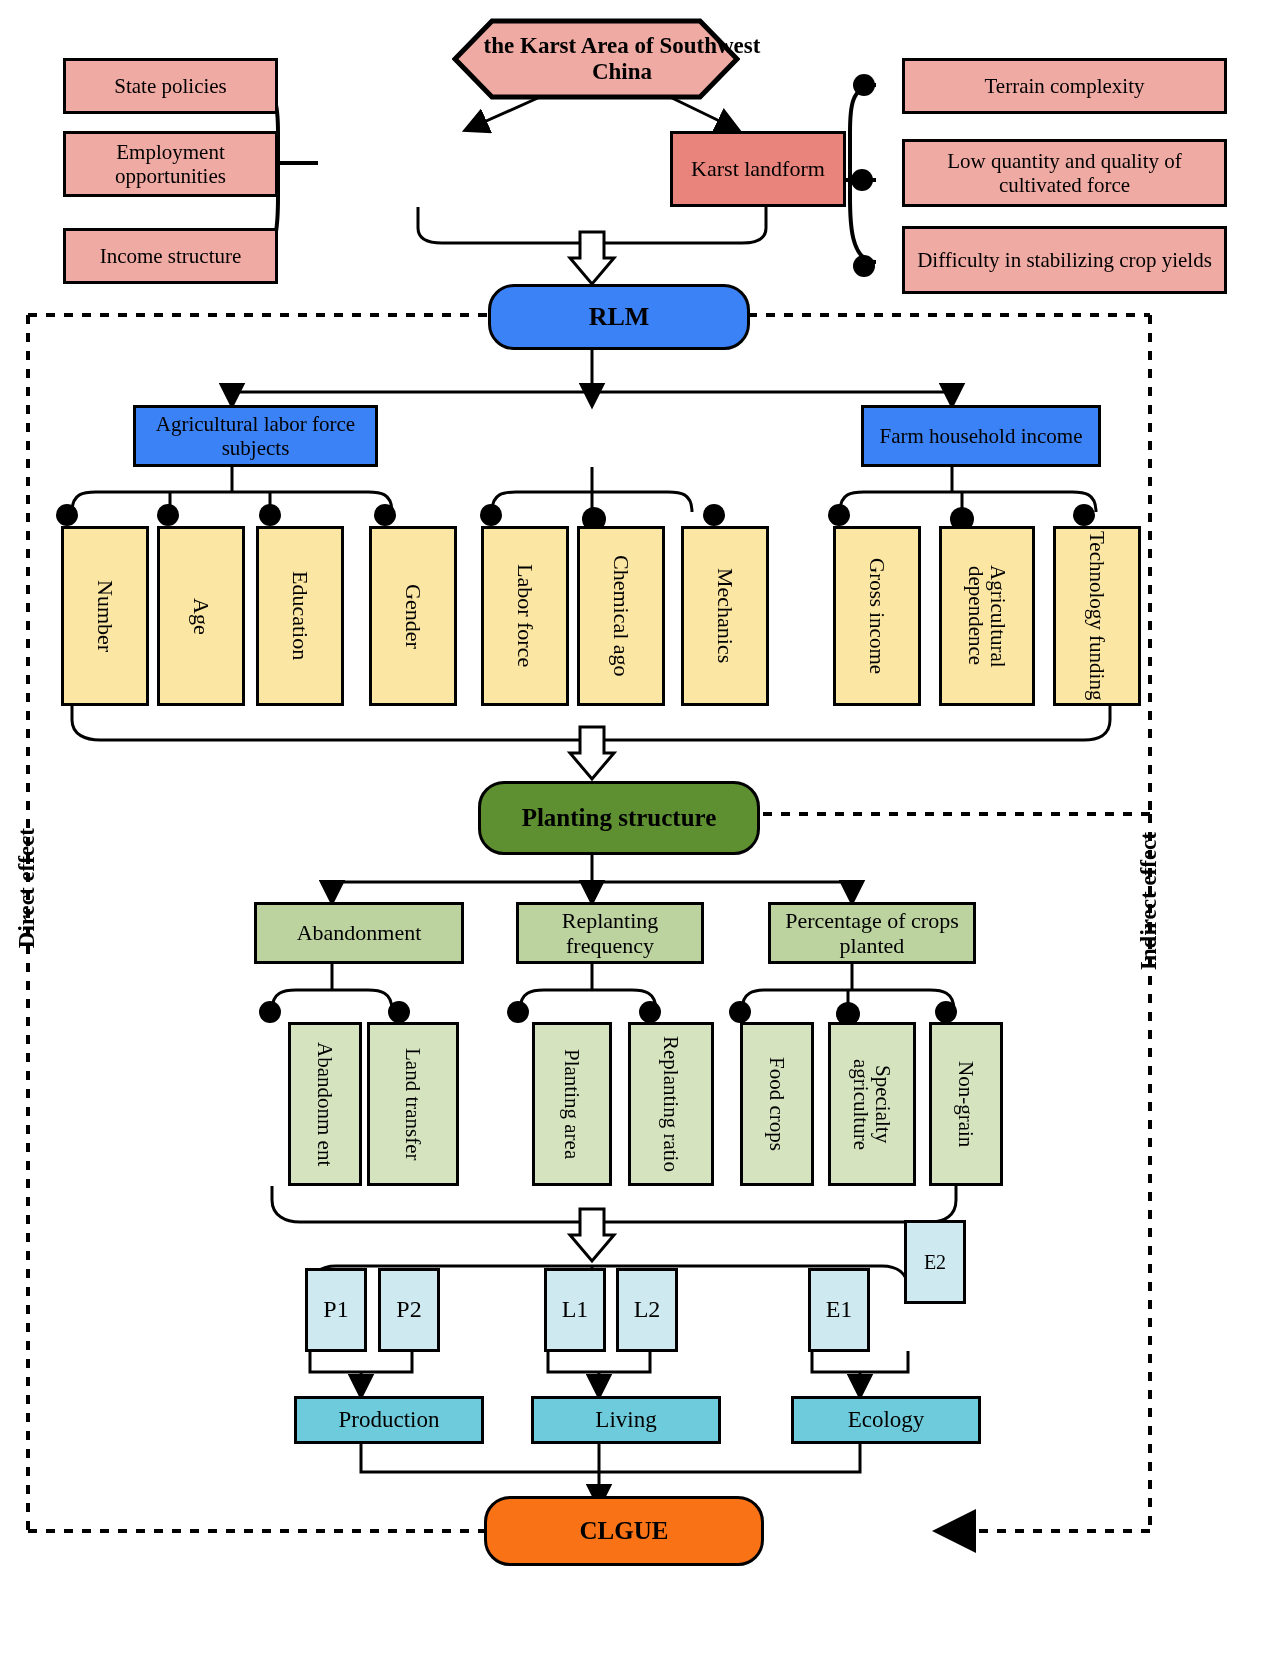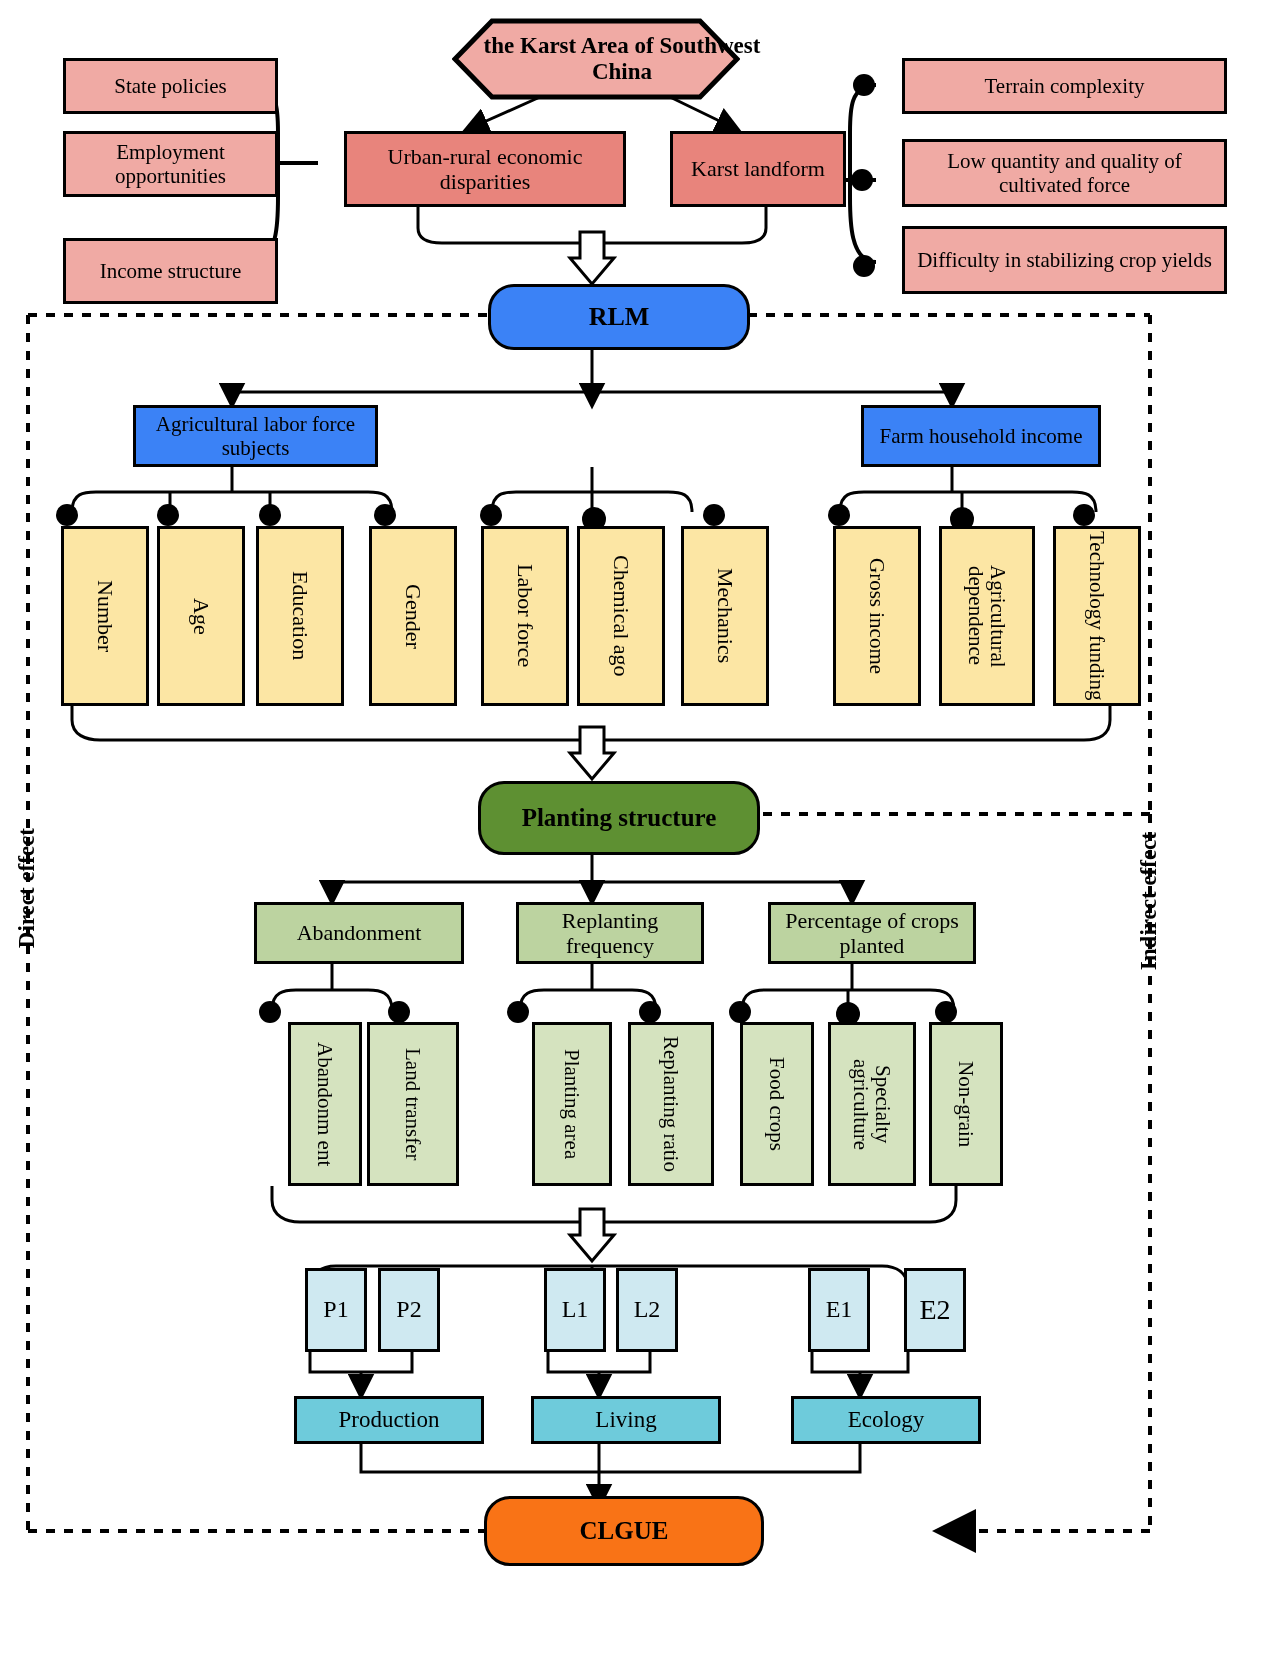"Urban-rural economic disparities" div.box { html: <div> <span>Urban-rural economic disparities</span> </div> -> none }
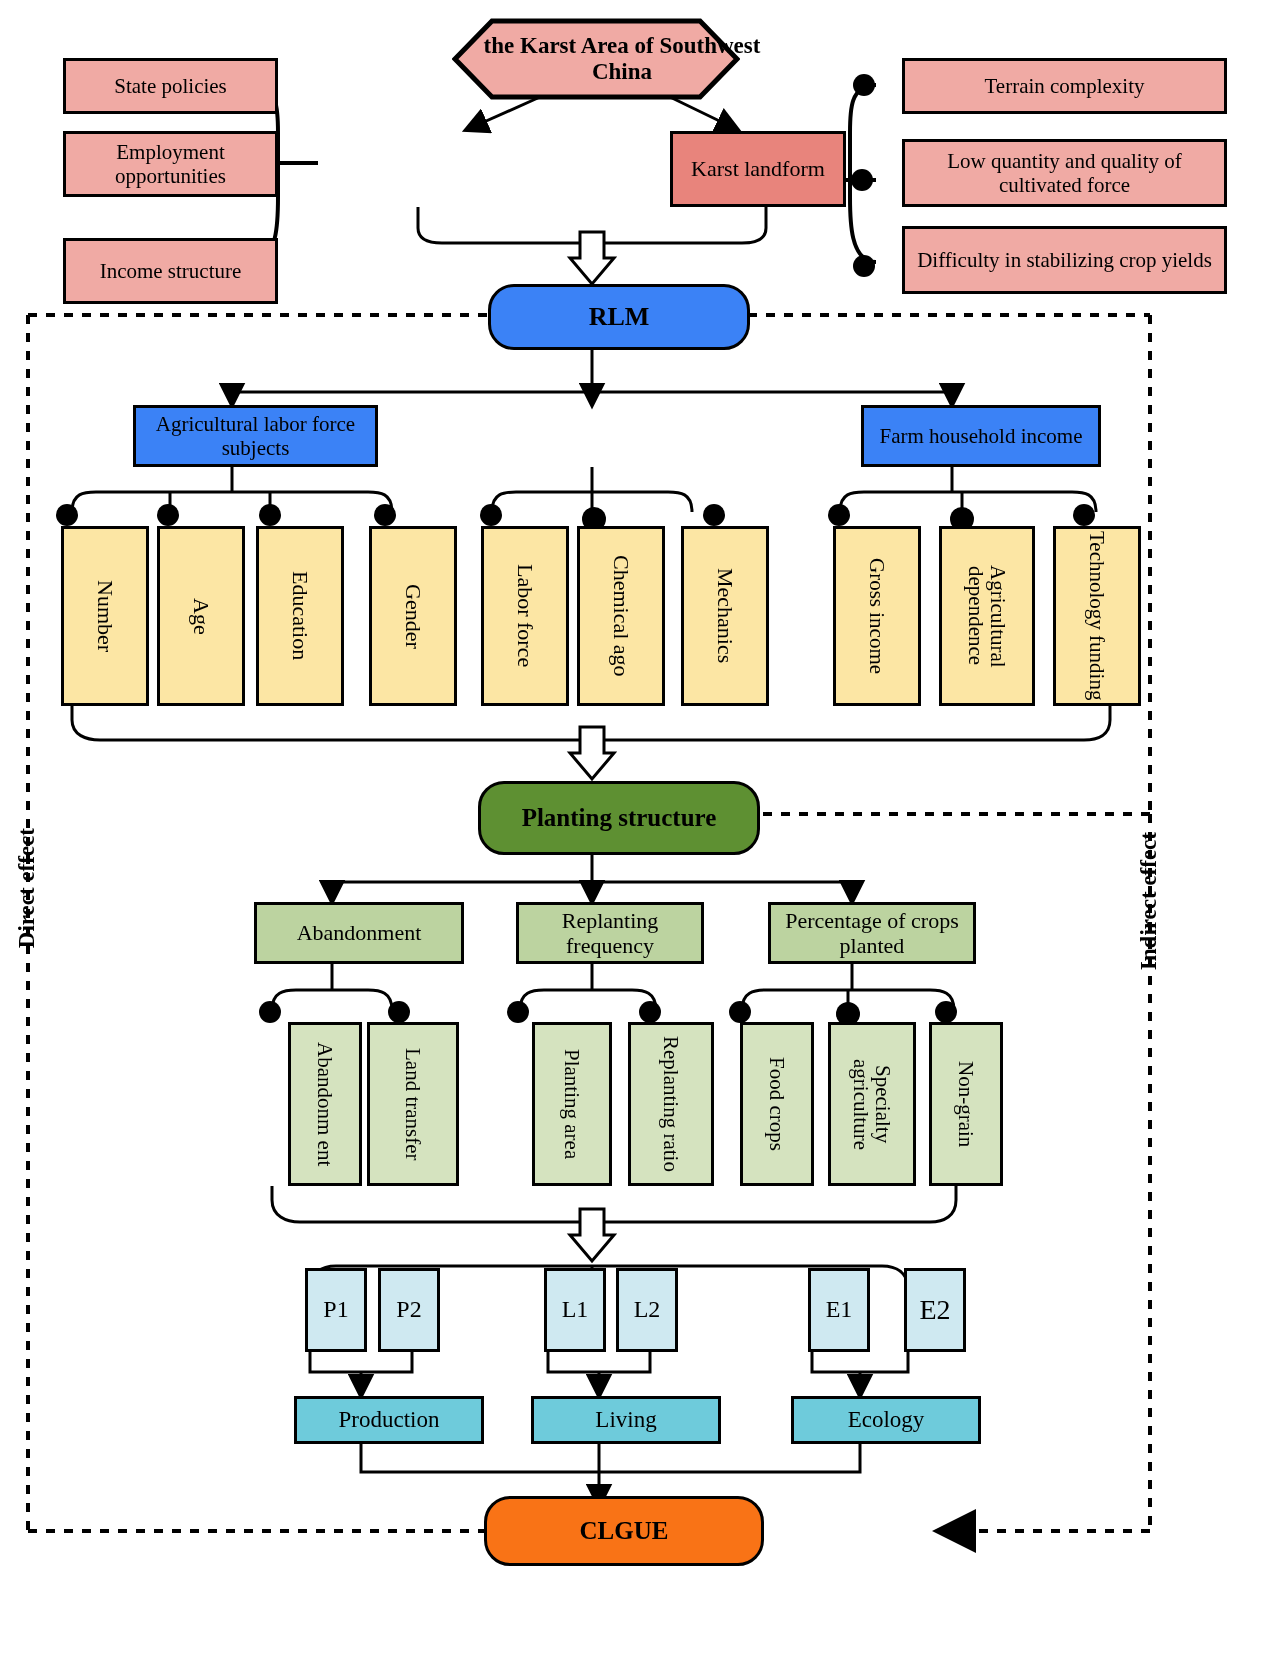"Income structure" div.box { height: 66px -> 56px; top: 238px -> 228px }
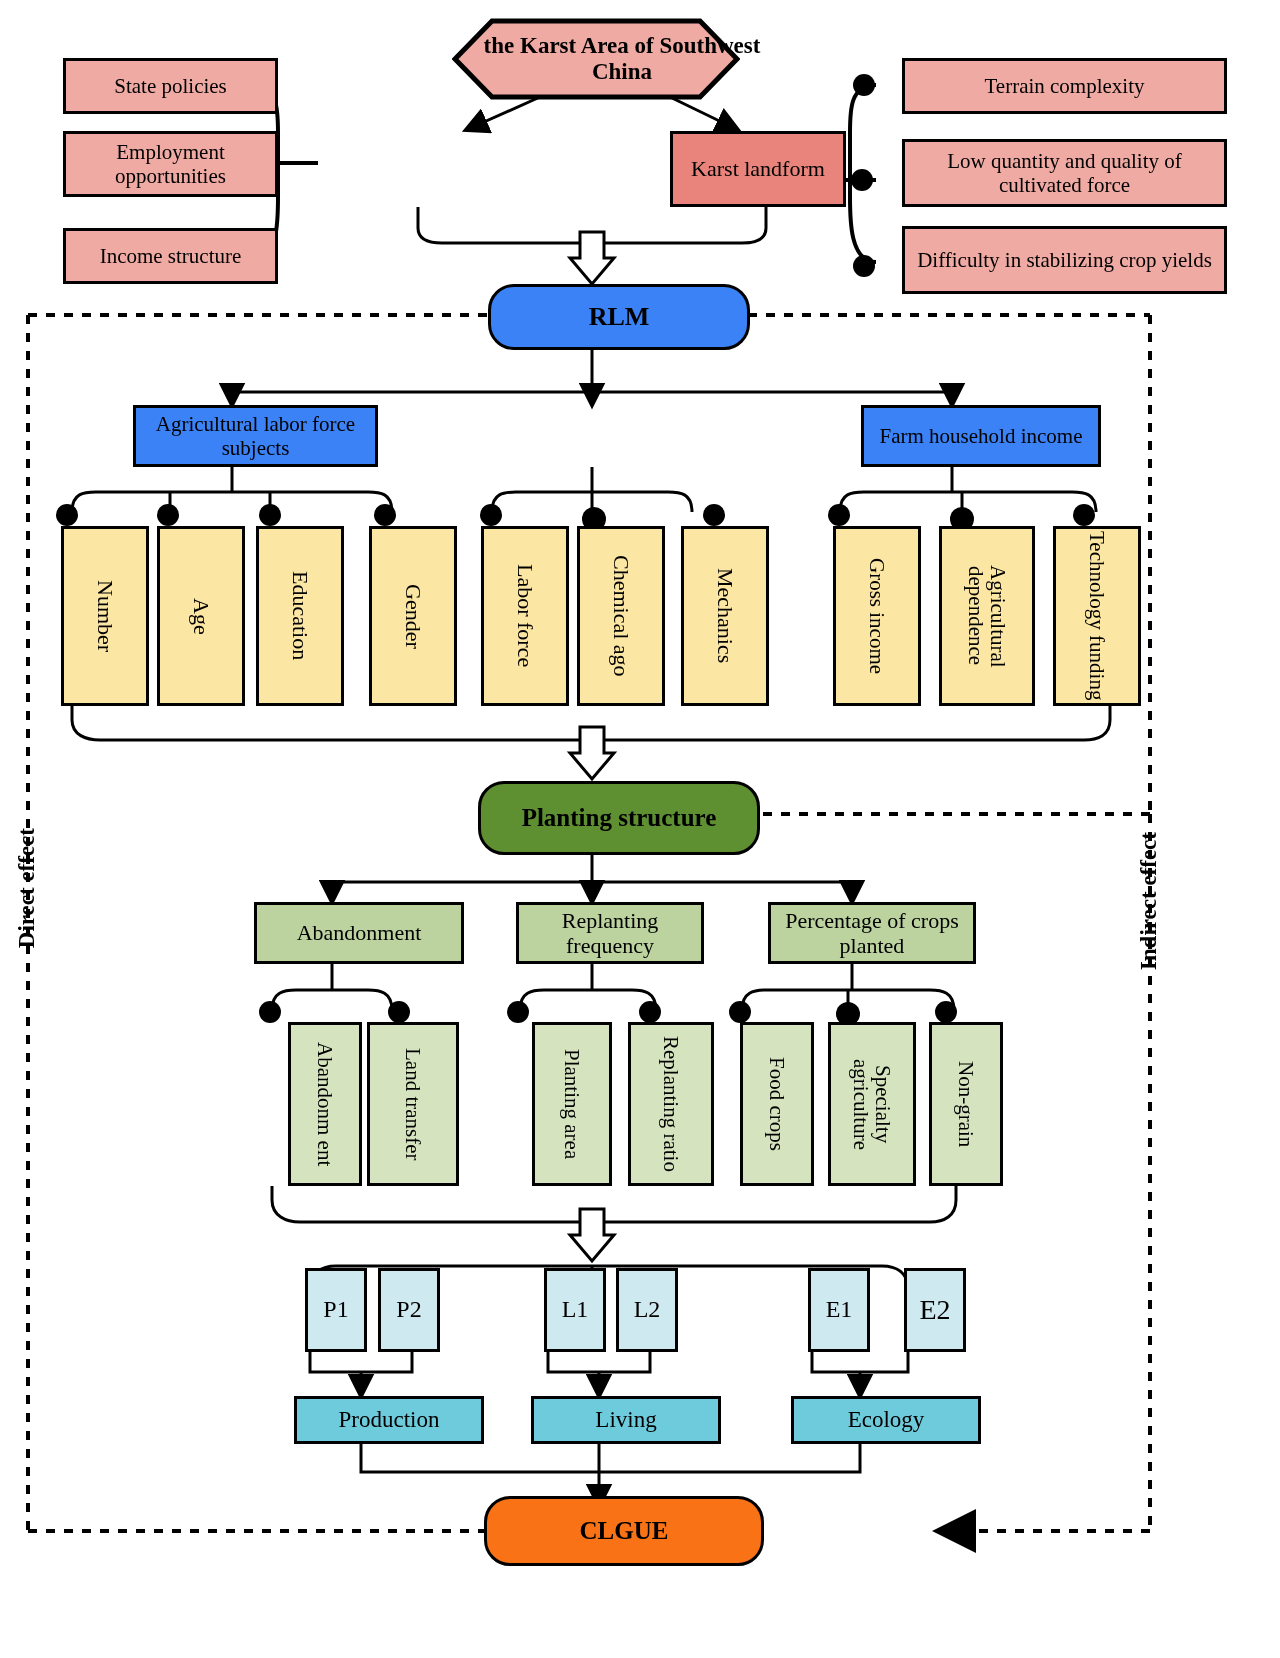"E2" div.box { font-size: 28px -> 20px; top: 1268px -> 1220px }
